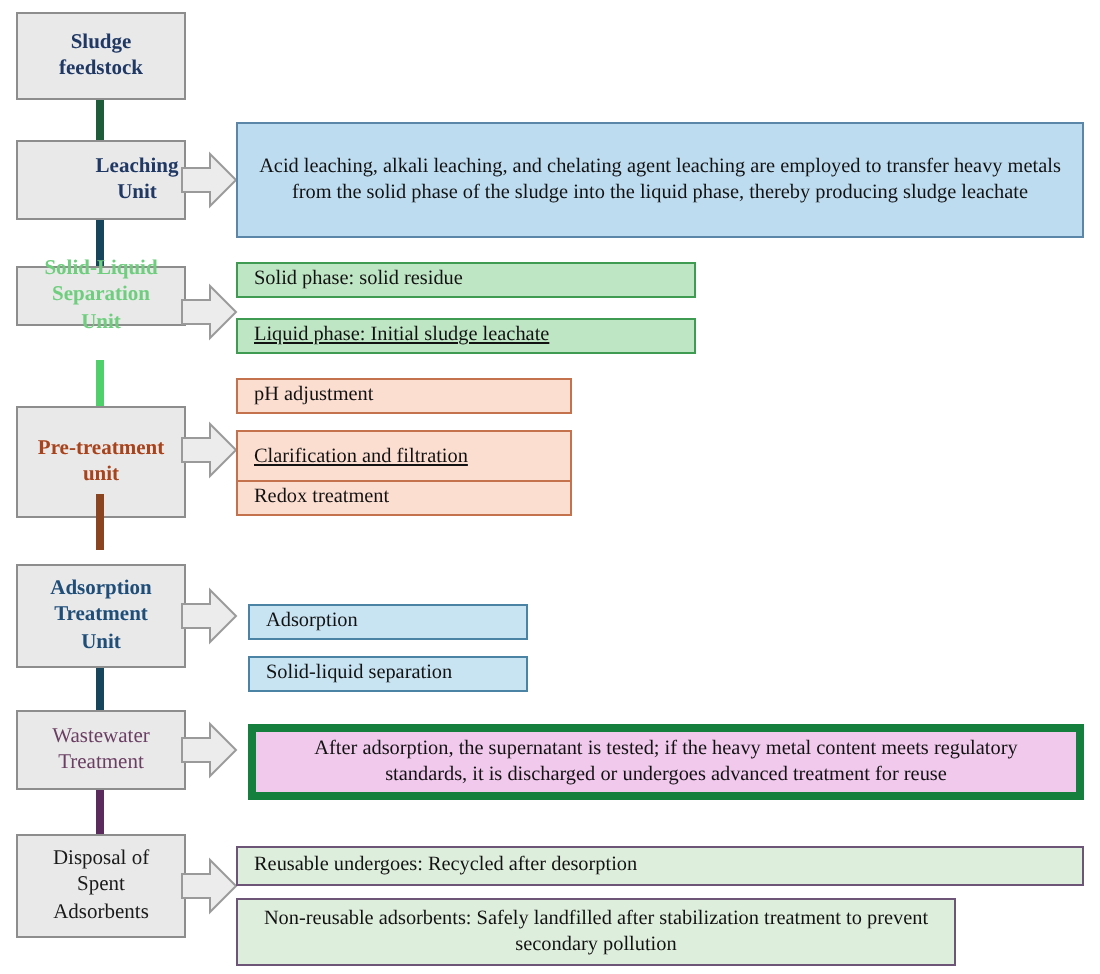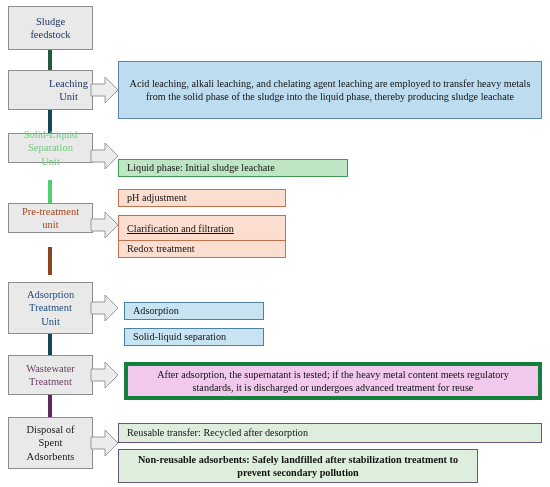"Sludge" .stage-box { font-weight: normal -> bold }
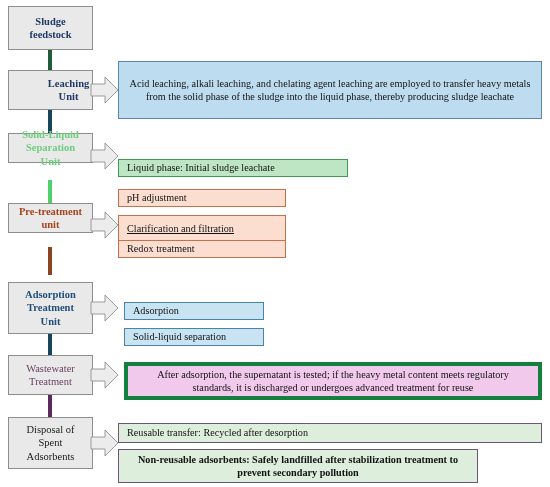"Solid phase: solid residue" div.info-box { html: none -> <div> <span>Solid phase: solid residue</span> </div> }
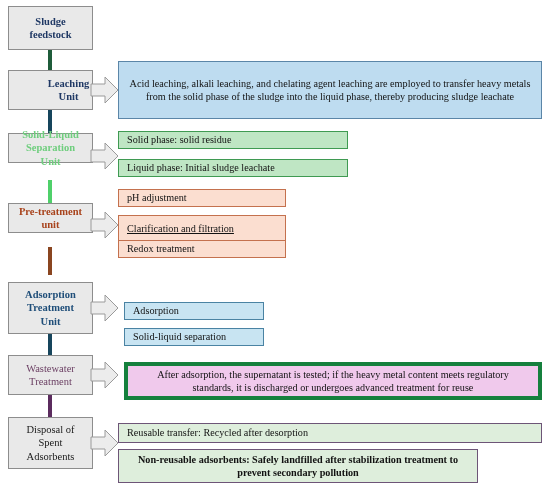"Liquid phase: Initial sludge leachate" div.info-box { text-decoration: none -> underline }
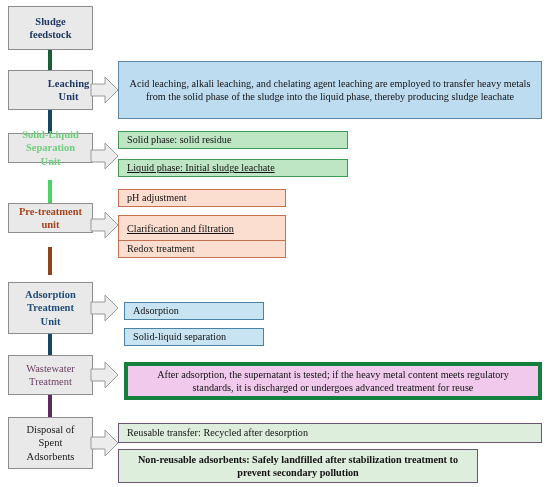"Pre-treatment" div.stage-box { height: 30px -> 56px }
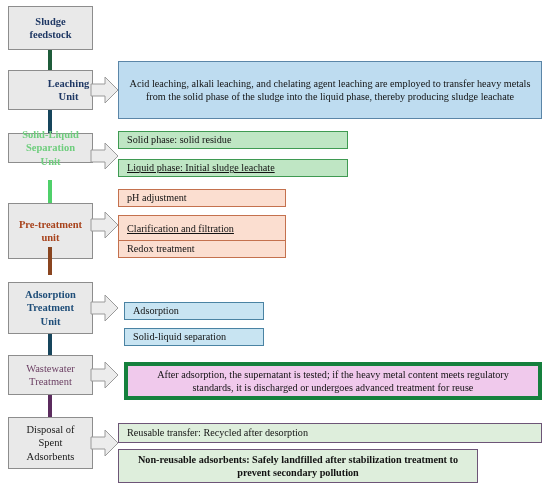"Reusable transfer: Recycled after" span { text: transfer -> undergoes }
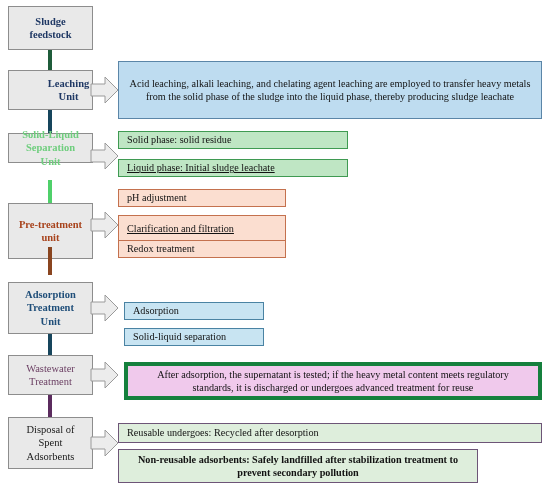"Non-reusable adsorbents: Safely" div.info-box { font-weight: bold -> none }
